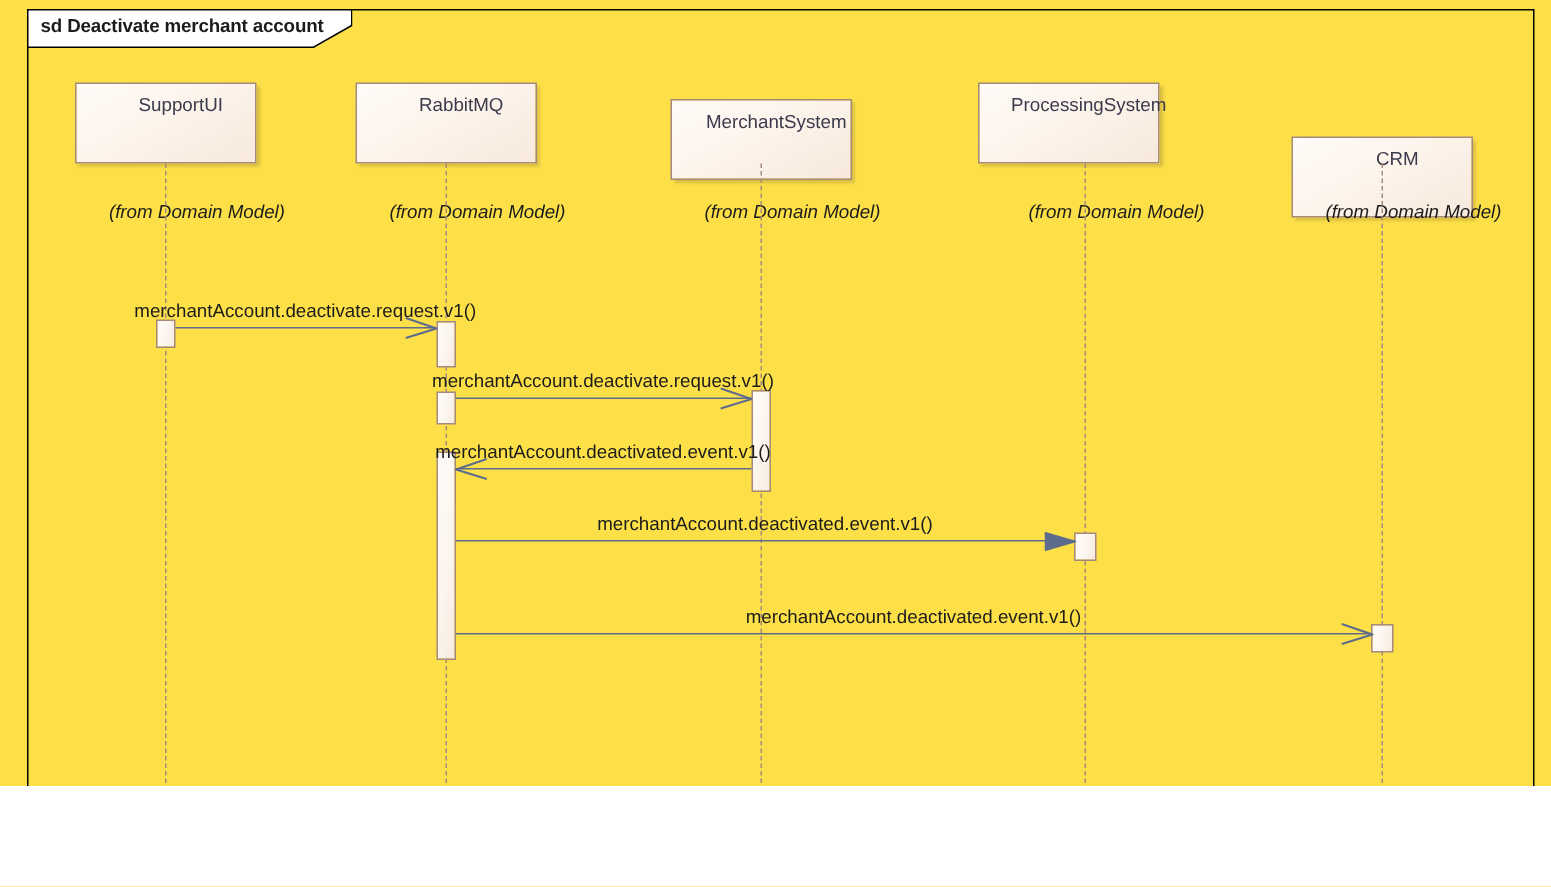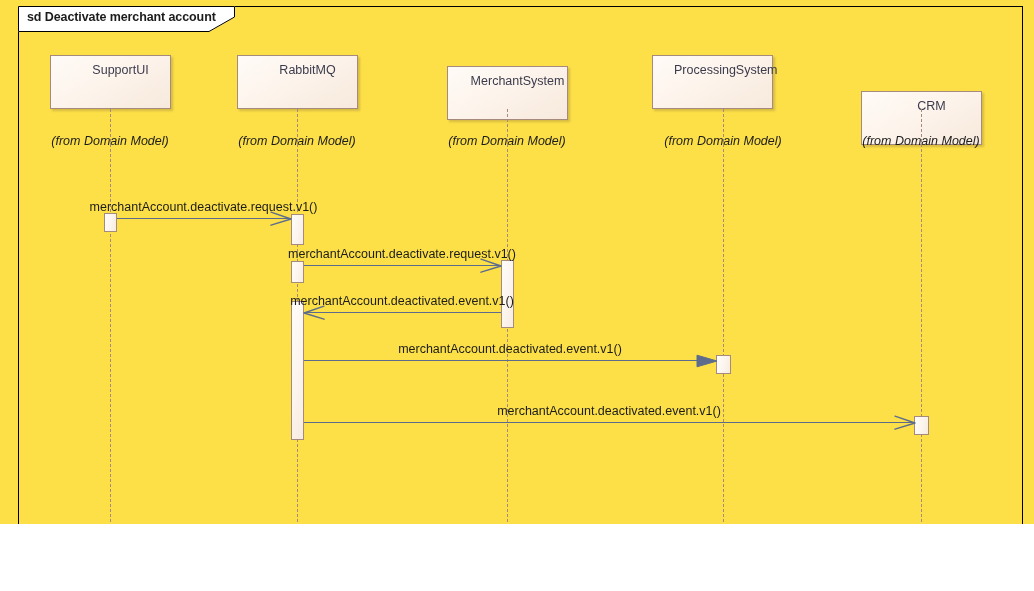"(from Domain Model)" .lifeline-from { text-align: center -> right }
